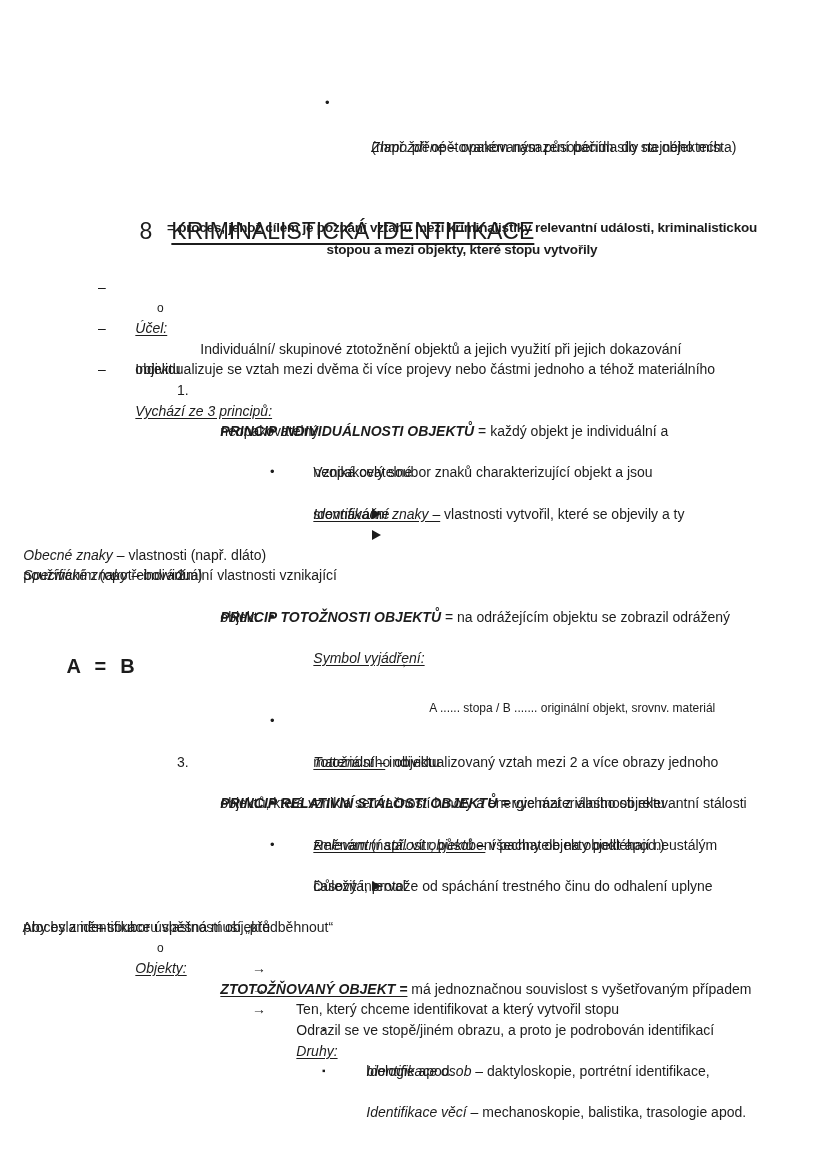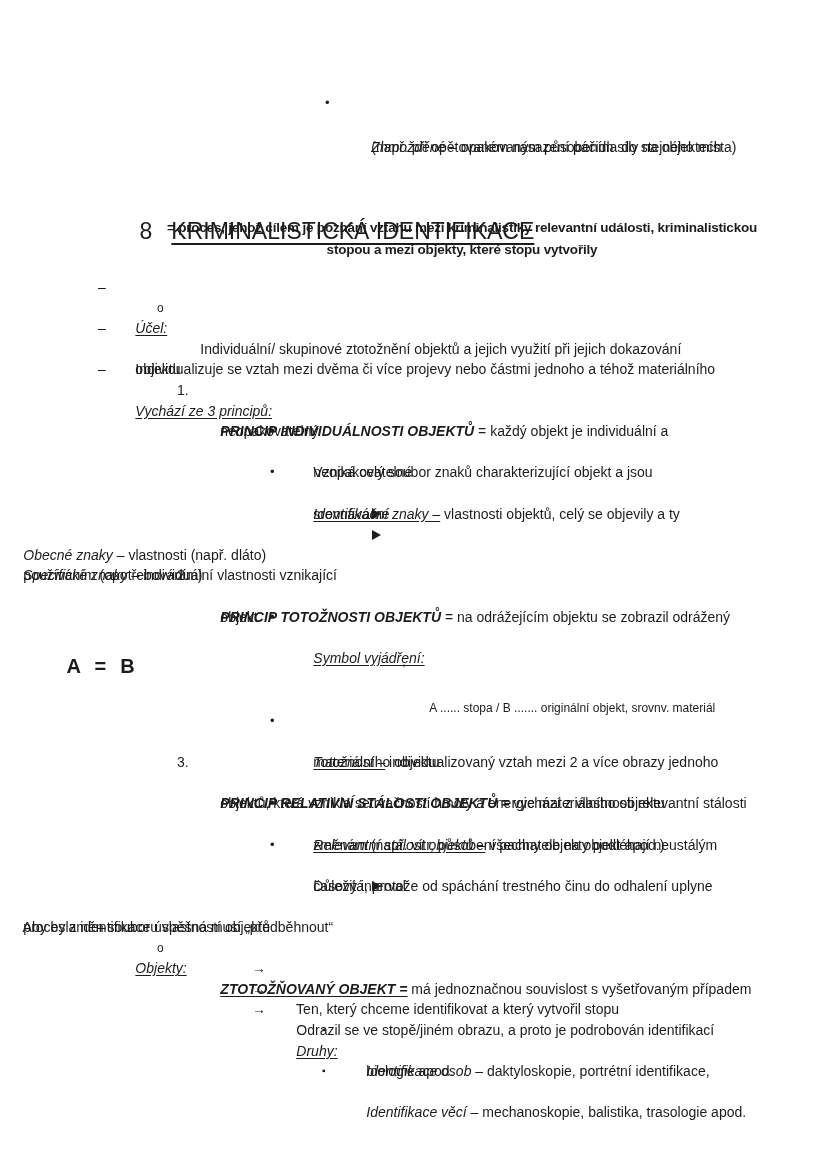"vlastnosti objektů, celý se objevily" span { text: objektů, celý -> vytvořil, které }
